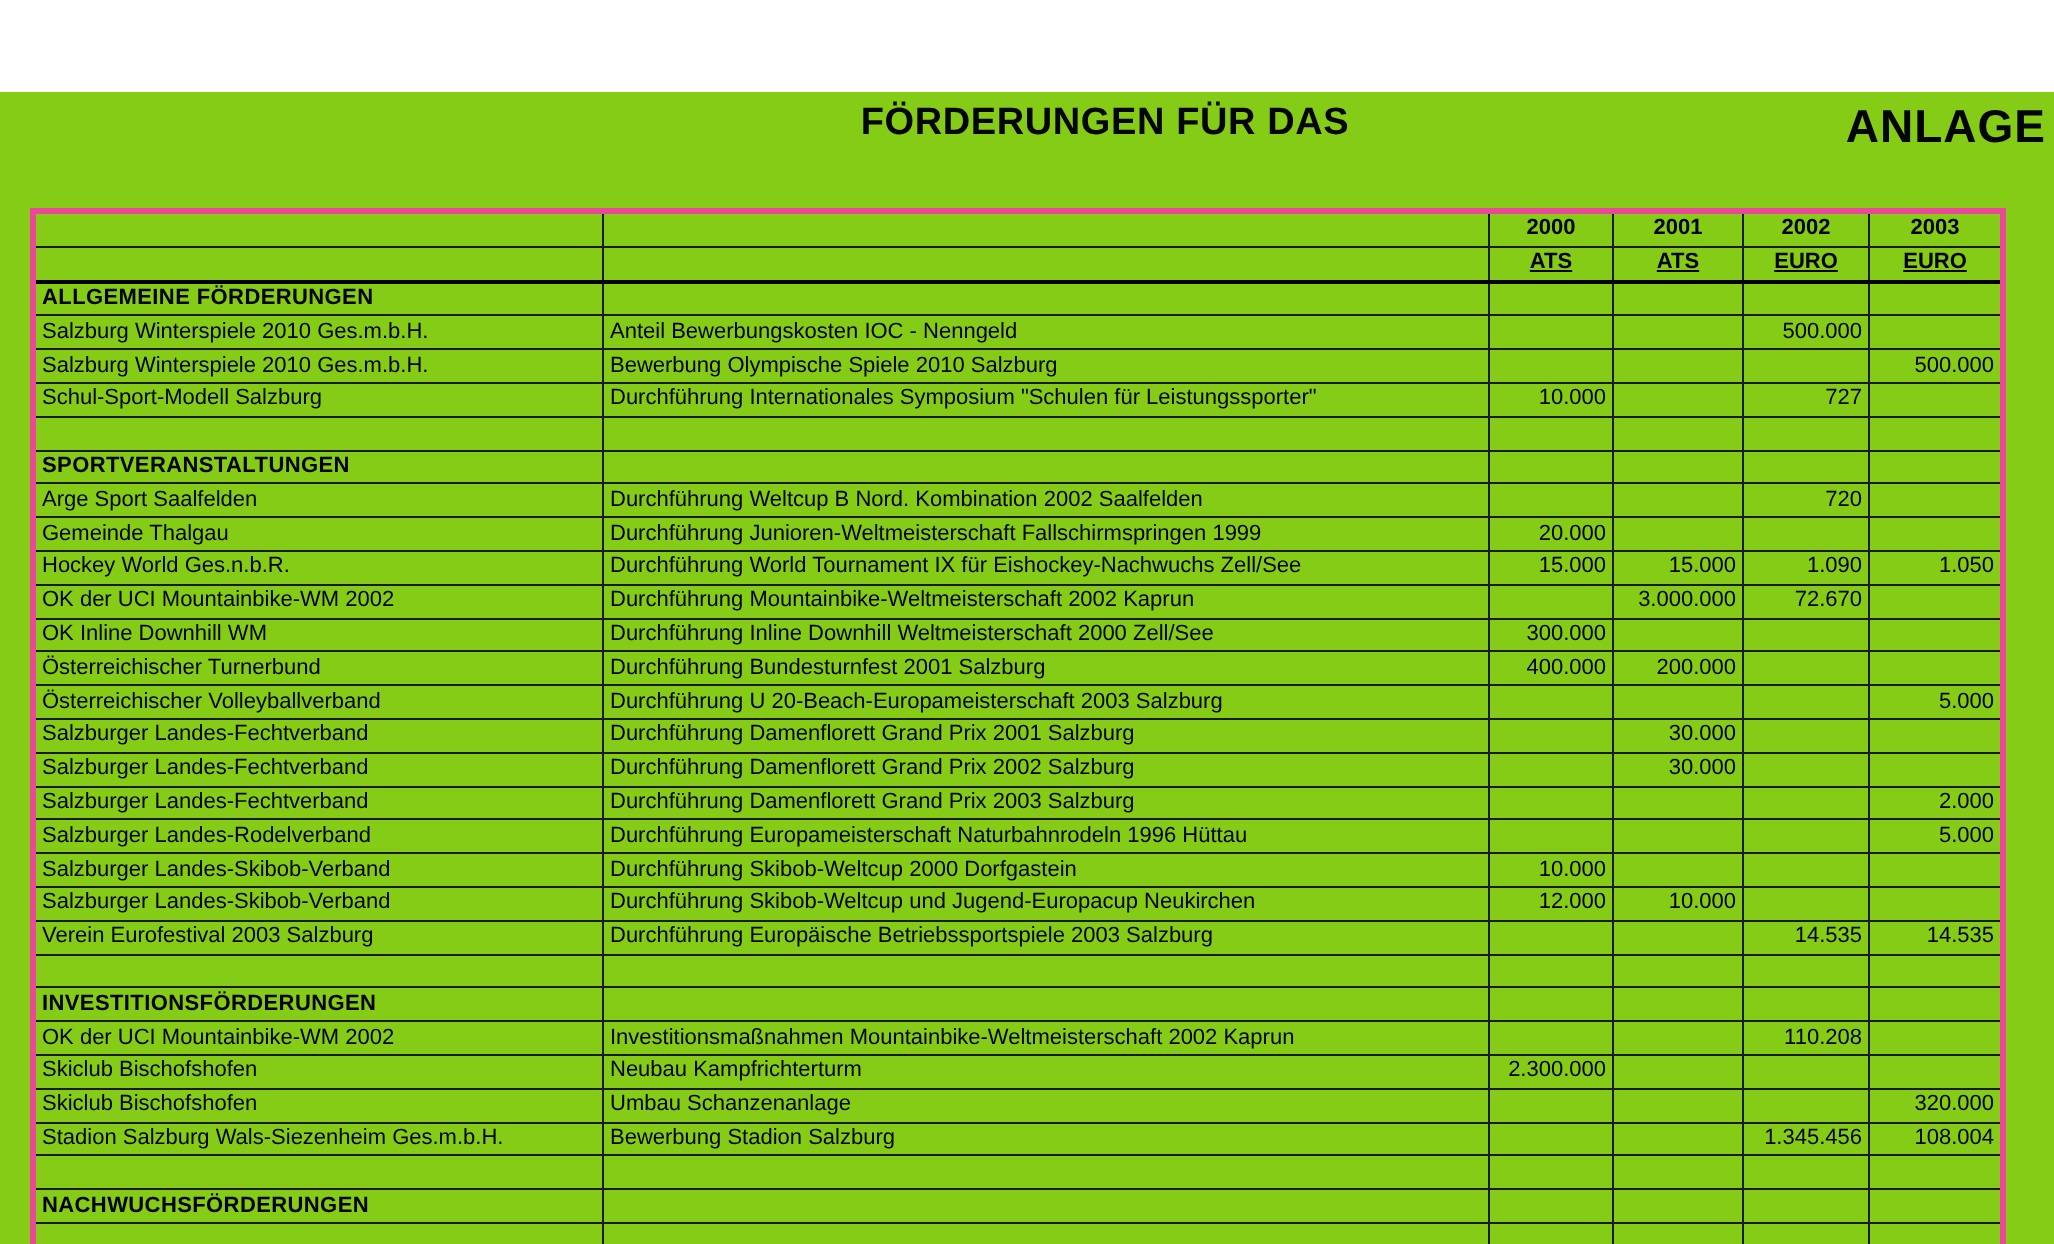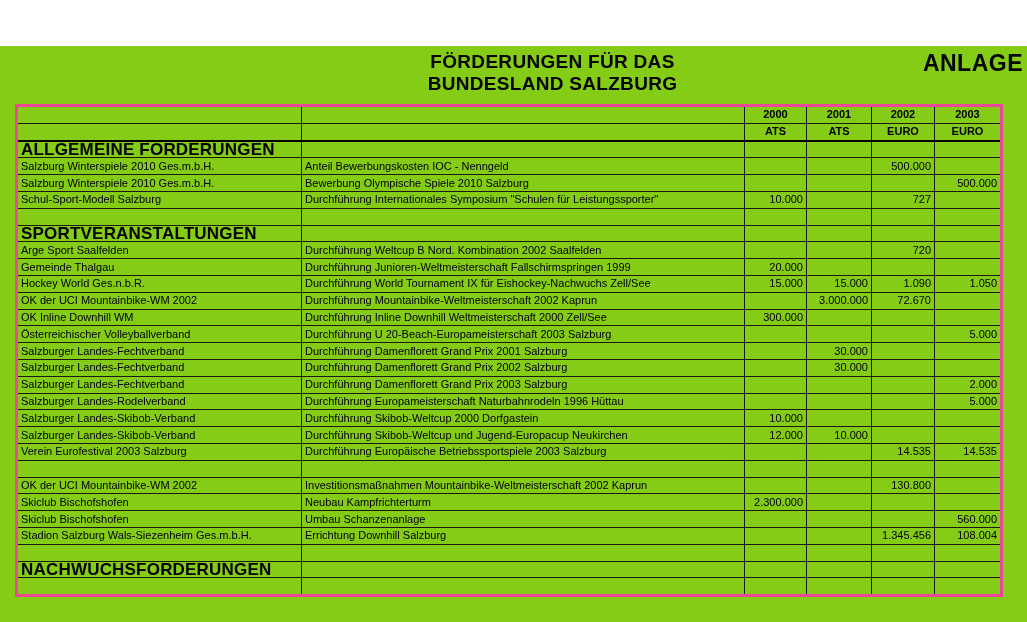"BUNDESLAND SALZBURG" div { html: <div>BUNDESLAND SALZBURG</div> -> none }
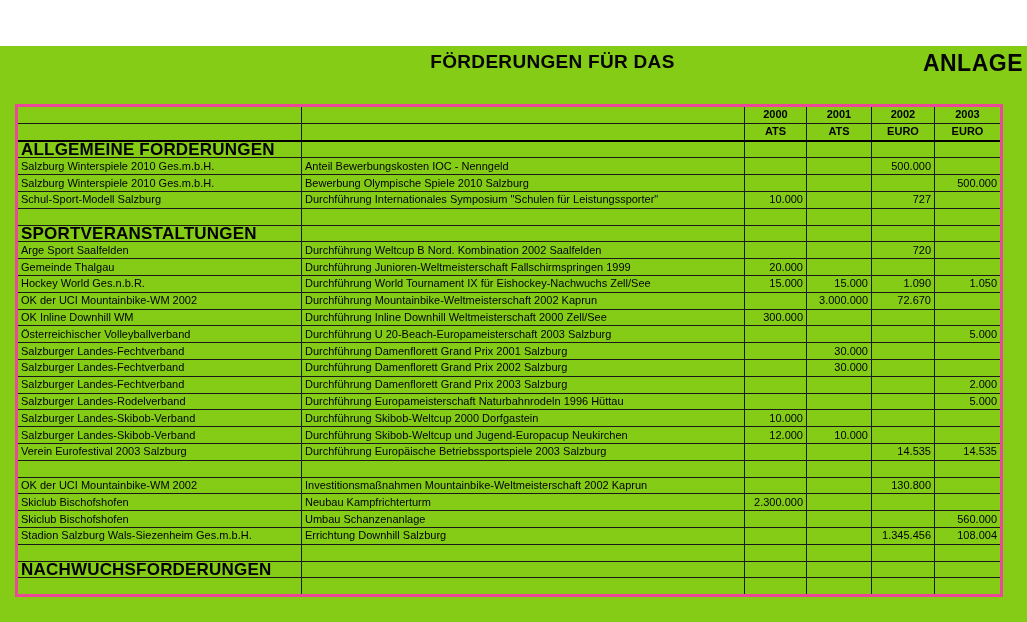"ATS" thead tr.units-row td { text-decoration: none -> underline }
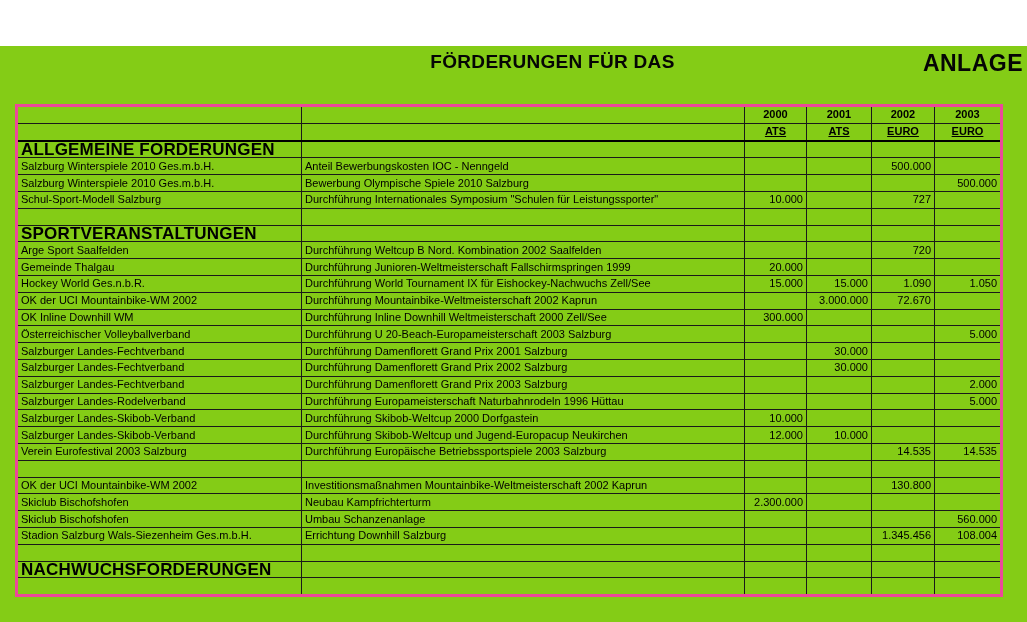"ALLGEMEINE FÖRDERUNGEN" tr.section-row td.org-cell { font-size: 17px -> 11px }
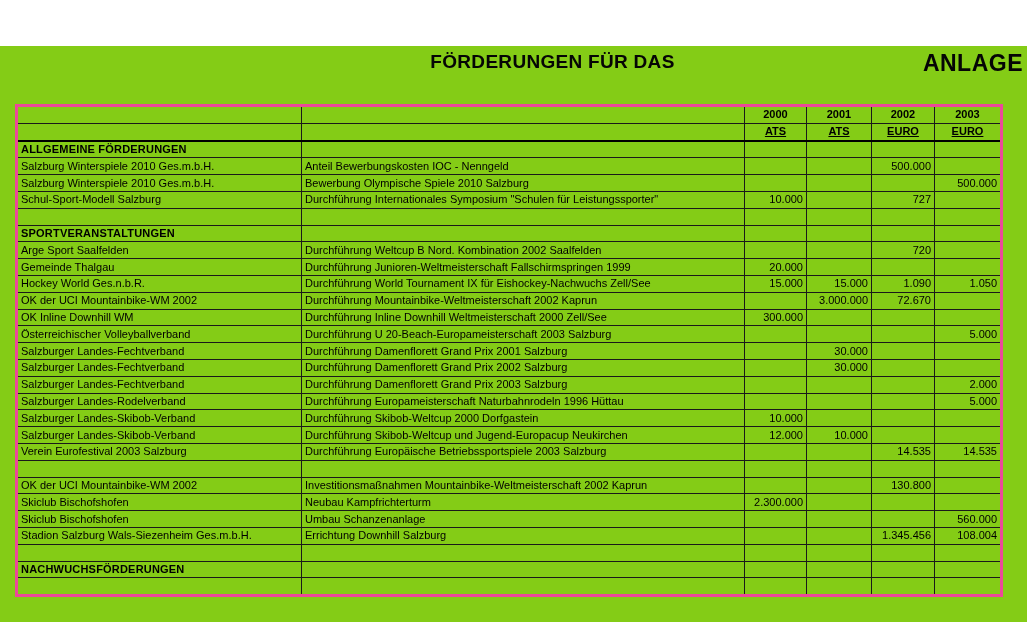"Österreichischer Turnerbund" tr.data-row { html: none -> <tr> <td>Österreichischer Turnerbund</td> <td>Durchführung Bundesturnfest 2001 Salzburg</td> <td>400.000</td> <td>200.000</td> <td></td> <td></td> </tr> }
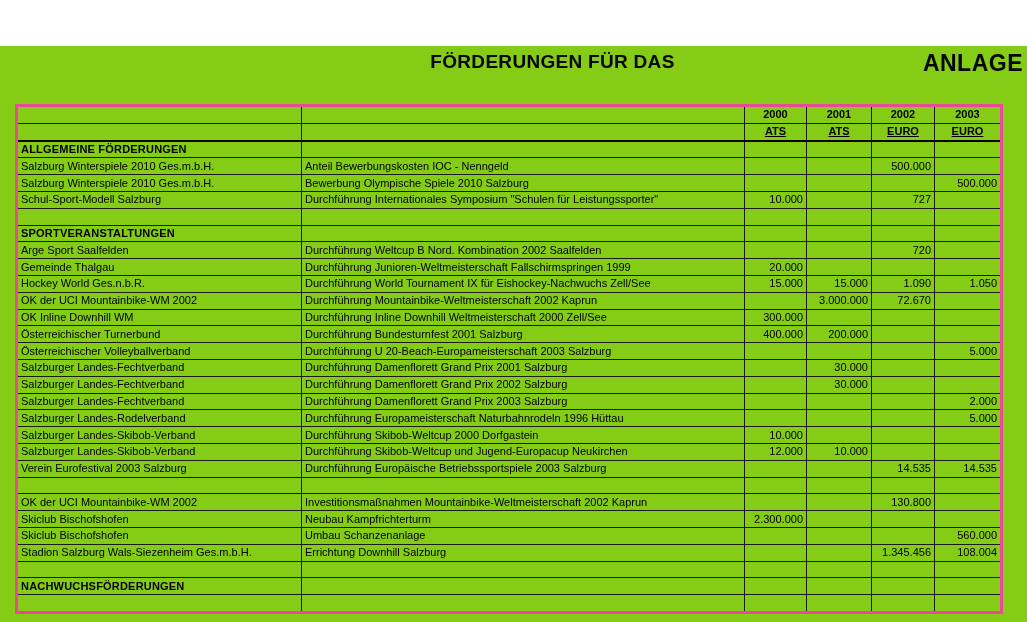"INVESTITIONSFÖRDERUNGEN" tr.section-row { html: none -> <tr> <td>INVESTITIONSFÖRDERUNGEN</td> <td></td> <td></td> <td></td> <td></td> <td></td> </tr> }
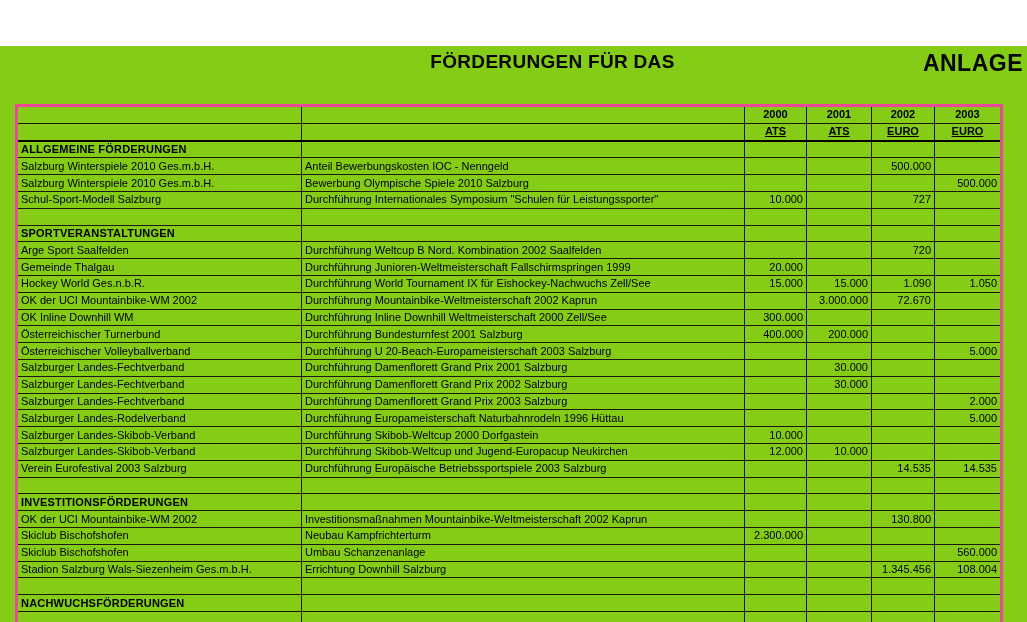"130.800" td.num { text: 130.800 -> 110.208 }
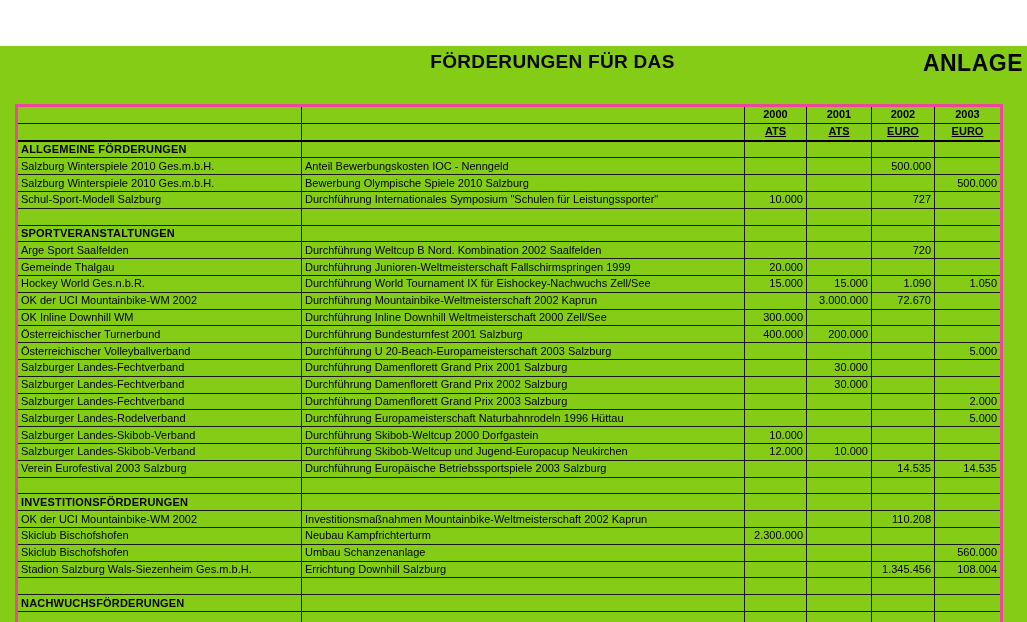"560.000" td.num { text: 560.000 -> 320.000 }
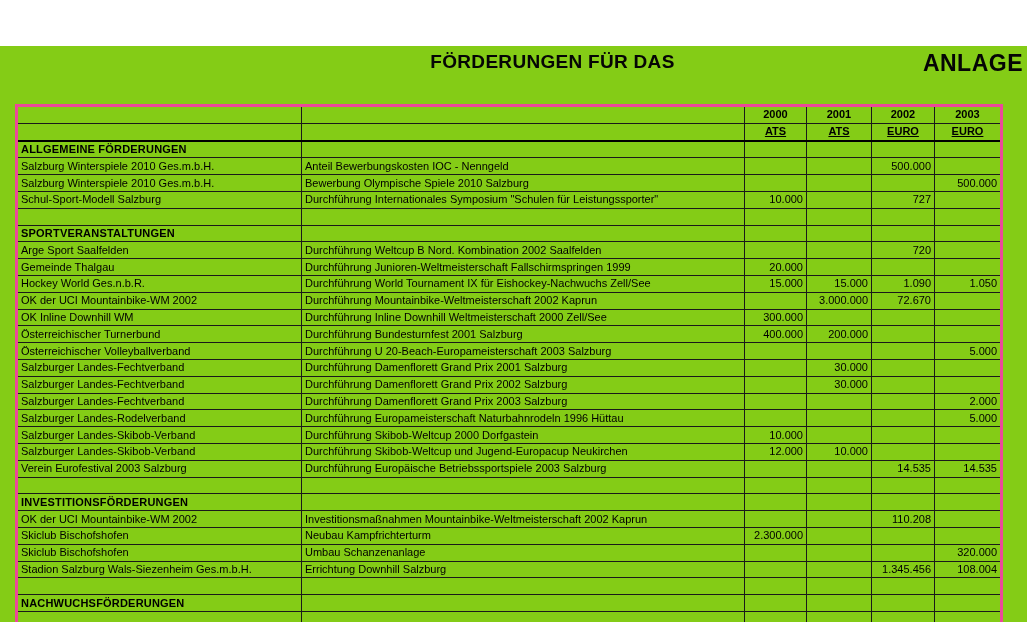"Errichtung Downhill Salzburg" td.purpose-cell { text: Errichtung Downhill -> Bewerbung Stadion }
